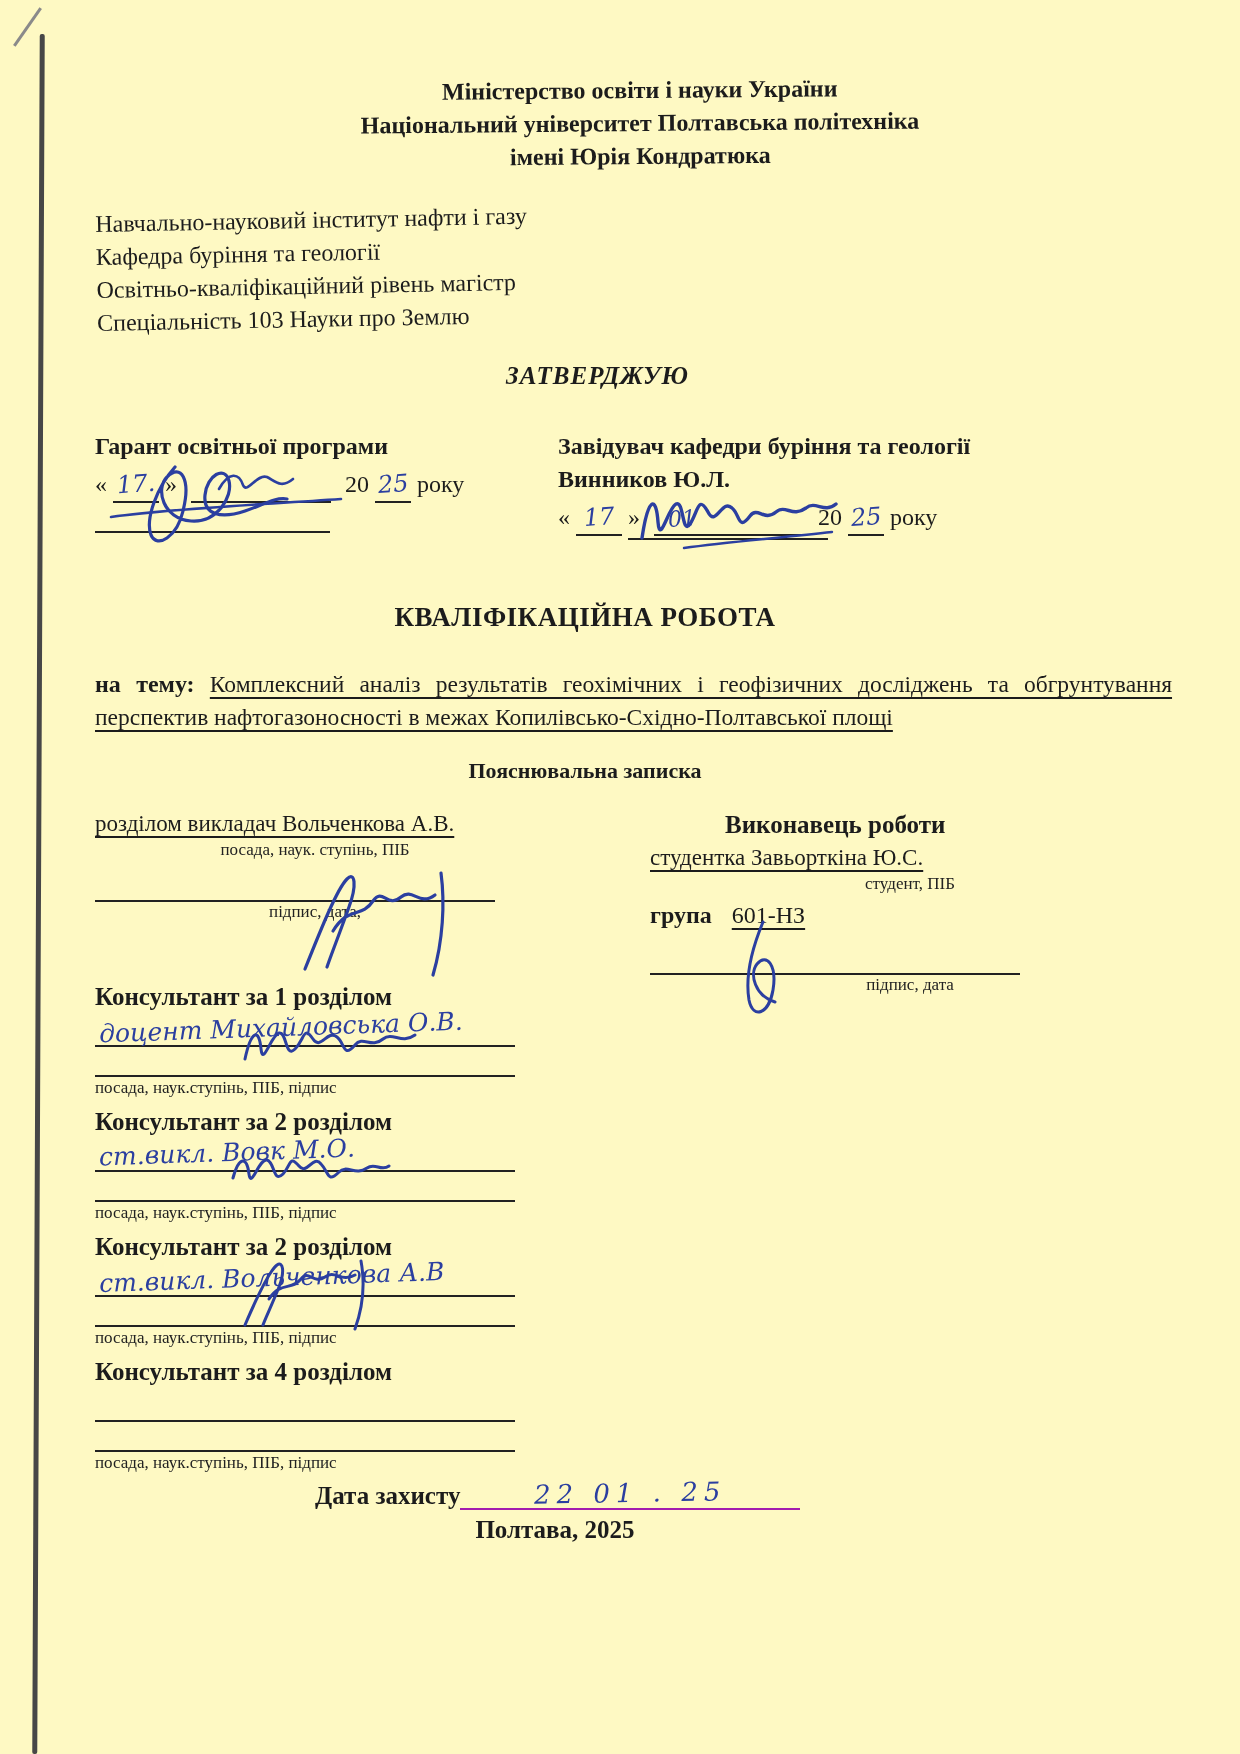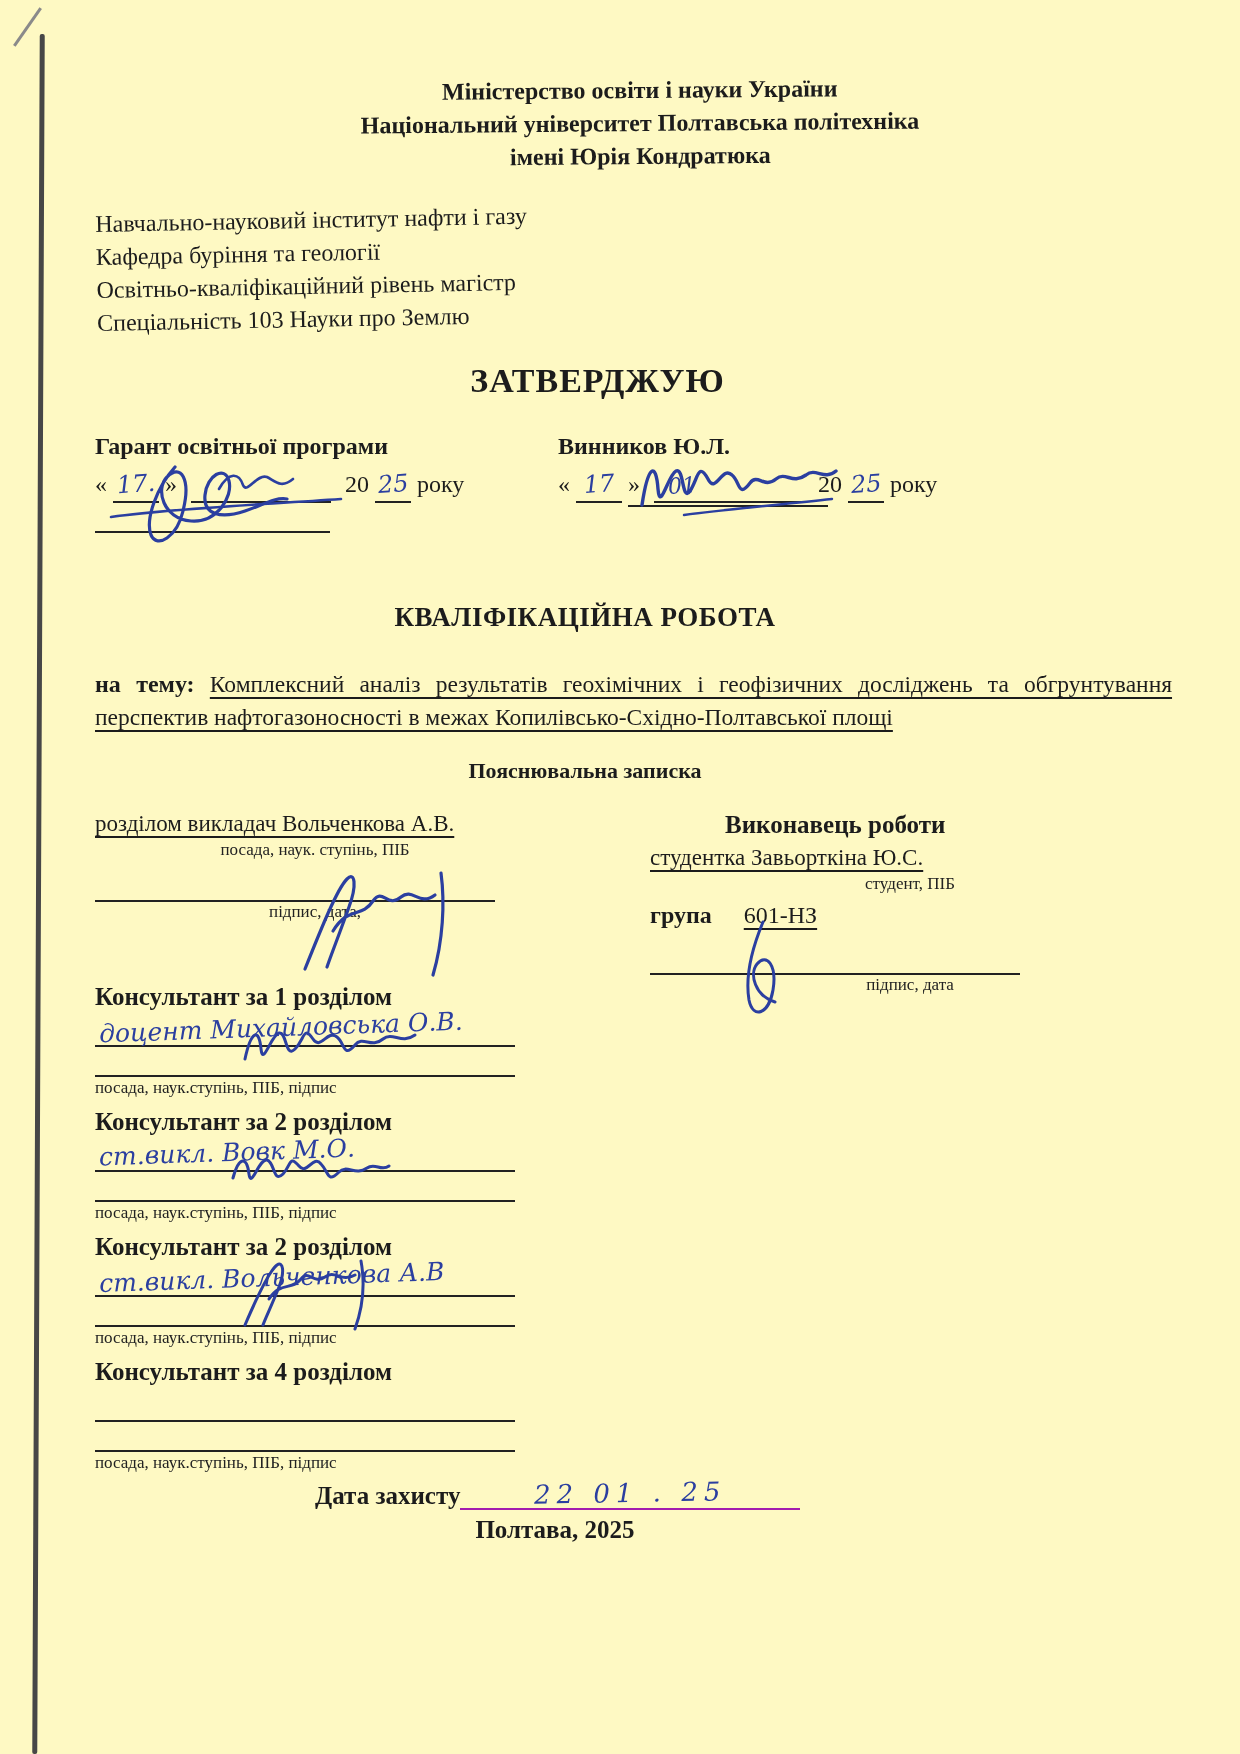"ЗАТВЕРДЖУЮ" .approve-heading { font-size: 34px -> 25px; font-style: none -> italic }
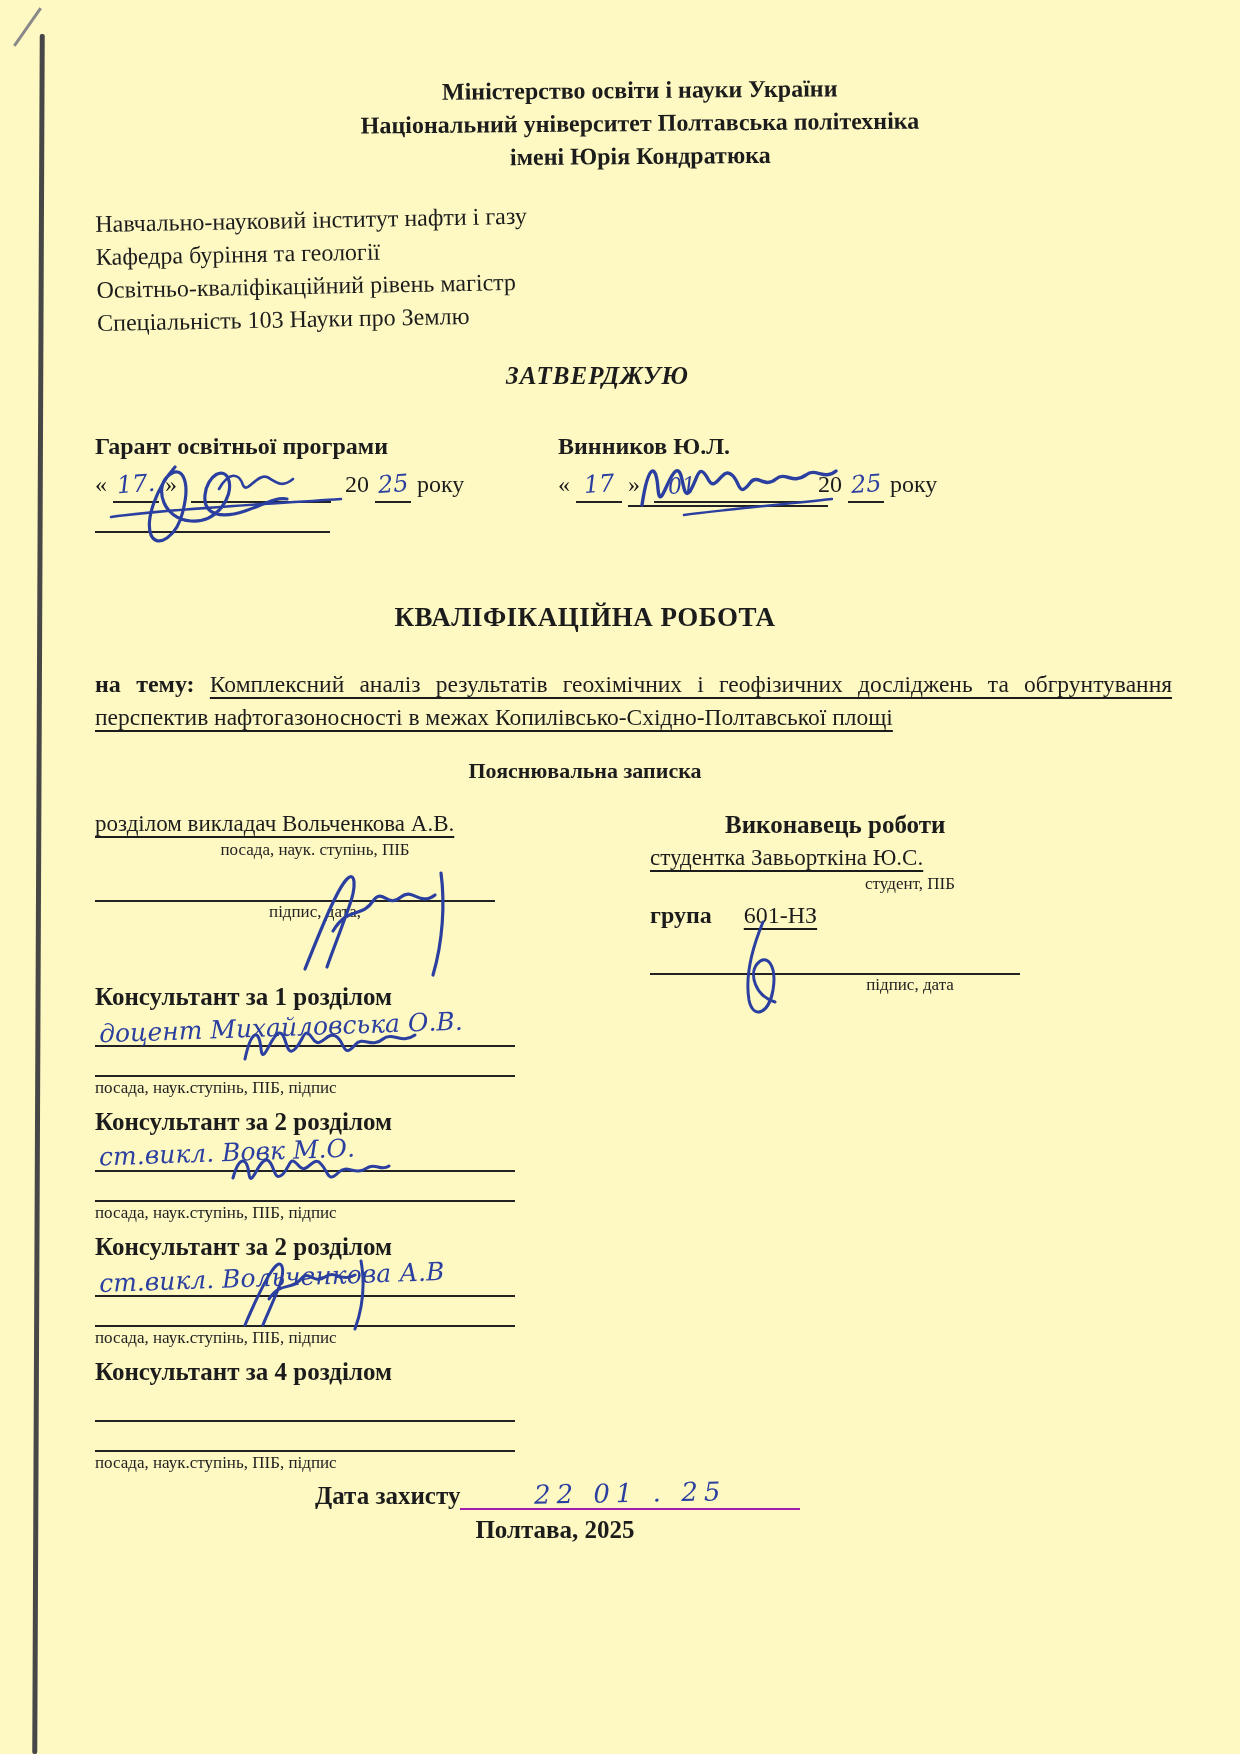"Завідувач кафедри буріння та геології" div.title { html: none -> <div>Завідувач кафедри буріння та геології</div> }
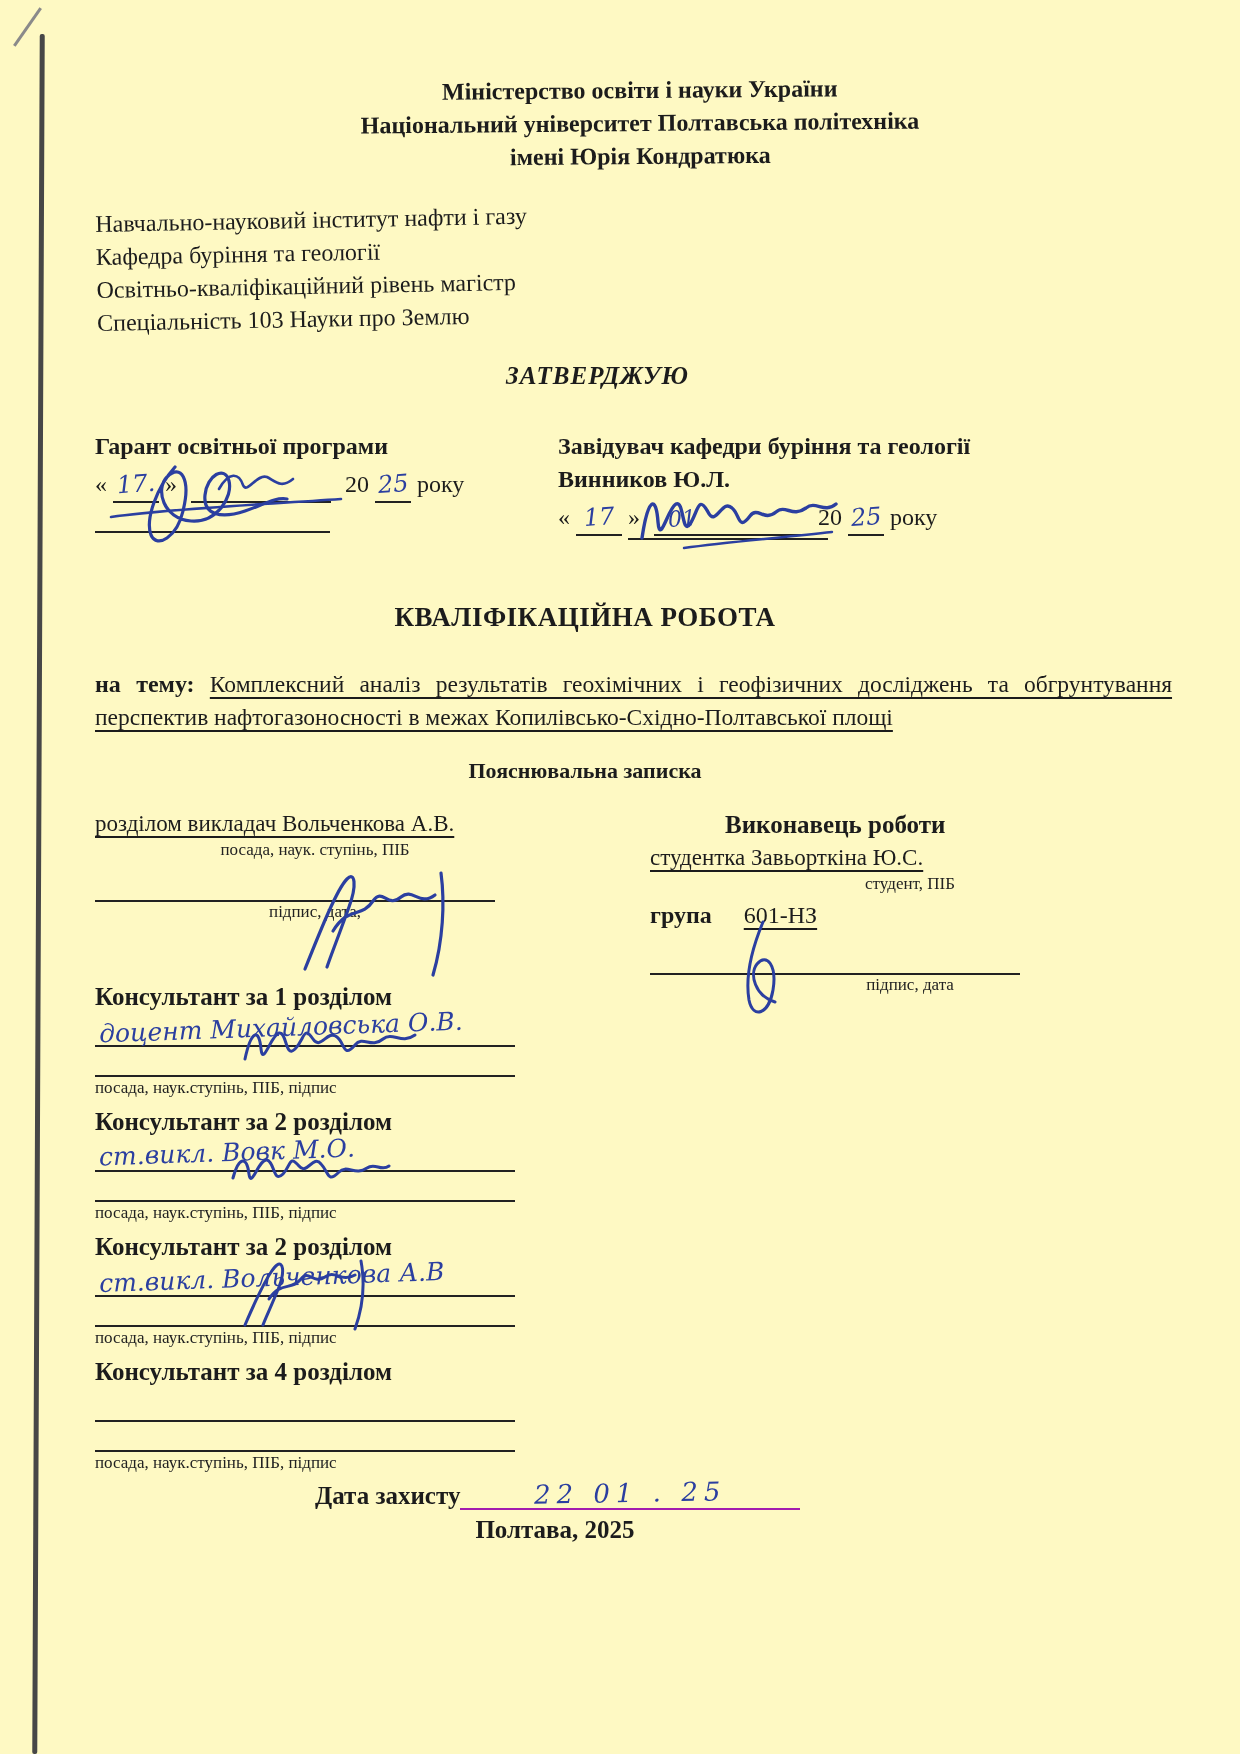"група" .group-label { margin-right: 26px -> 14px }
